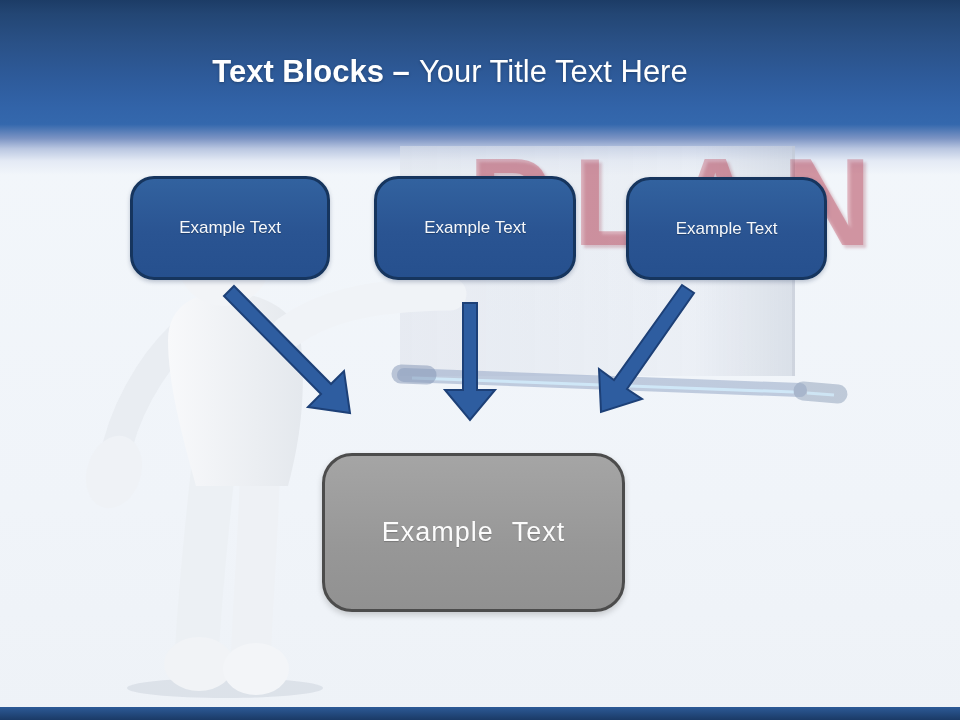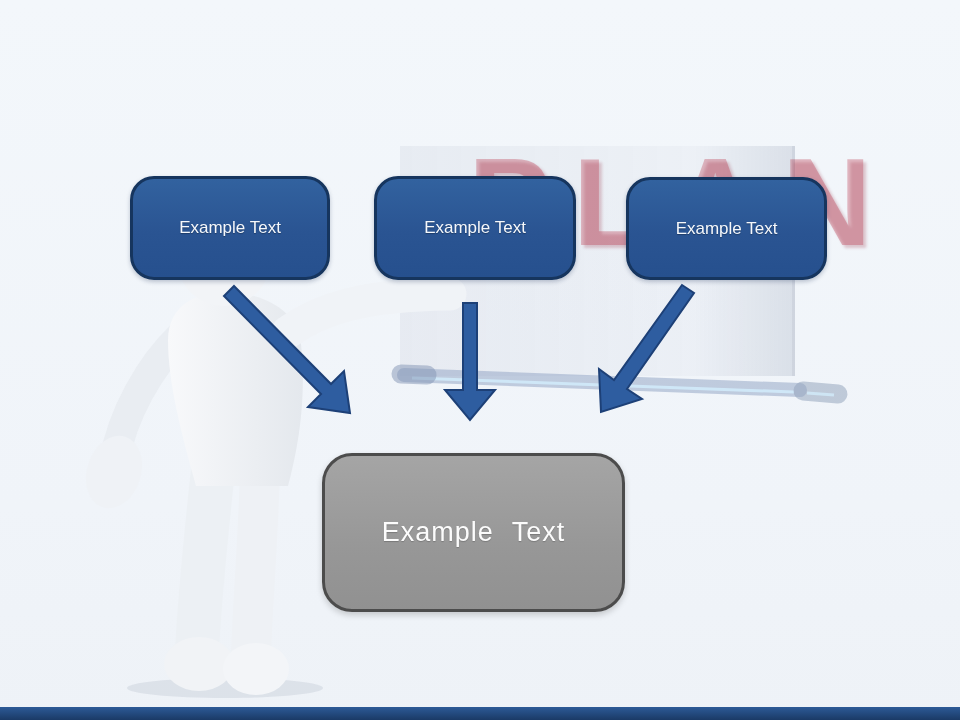"Text Blocks – Your Title" div.header { html: none -> <div> <div> <span>Text Blocks –</span><span>Your Title Text Here</span> </div> </div> }
